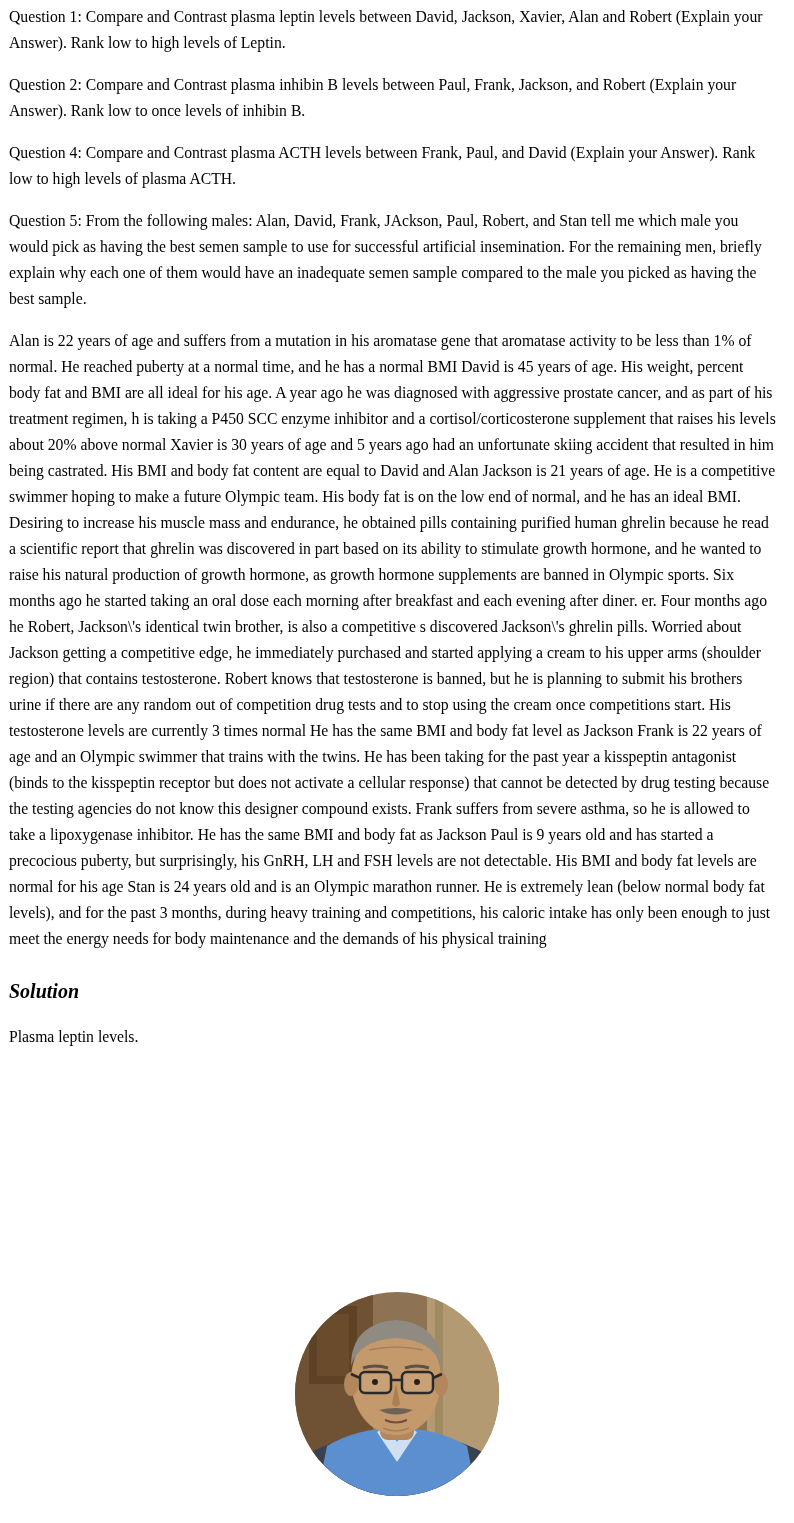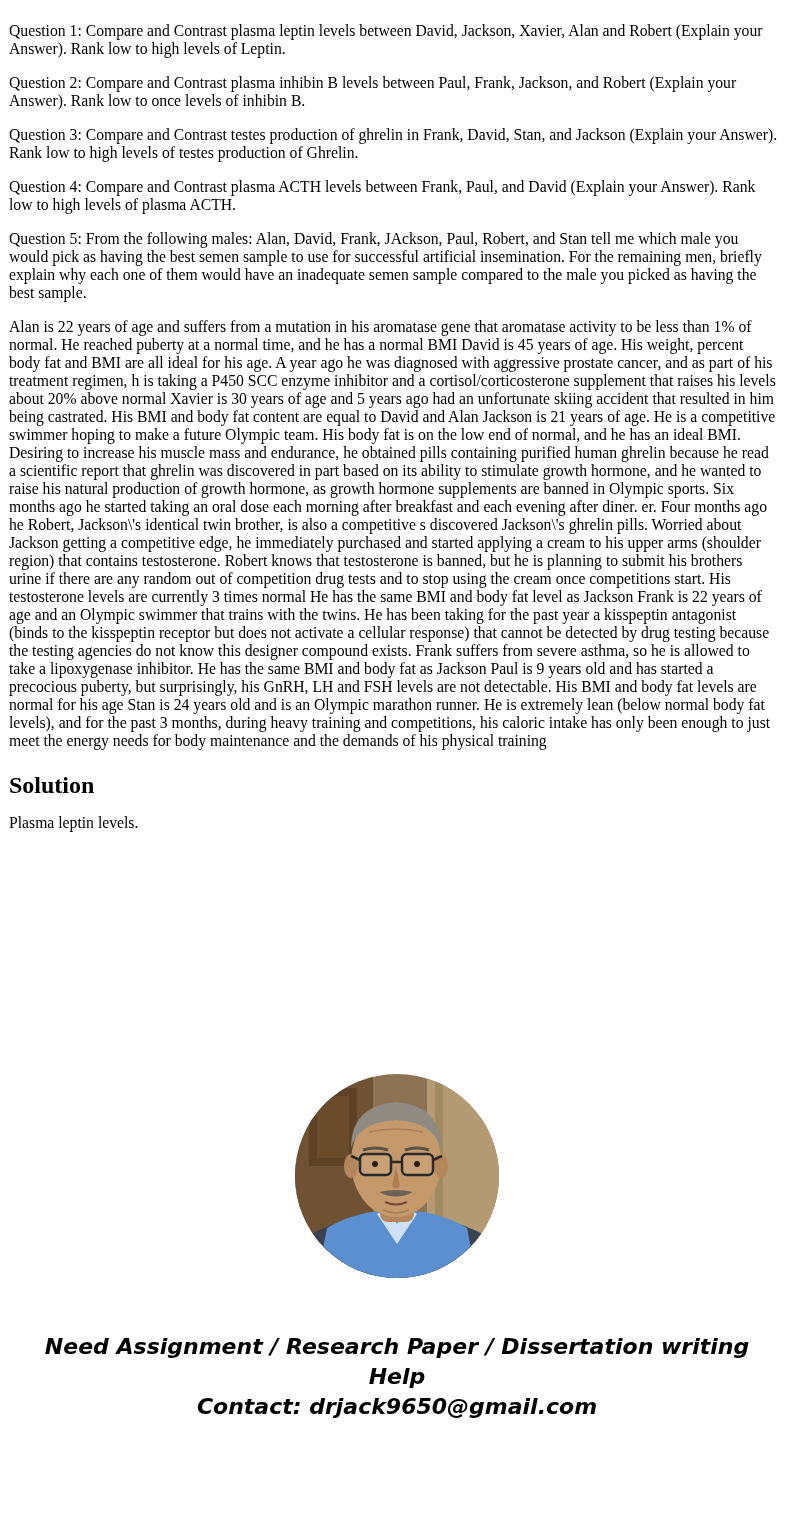"Question 1: Compare and Contrast" .doc { line-height: 18px -> 26px; margin-top: 18px -> none }
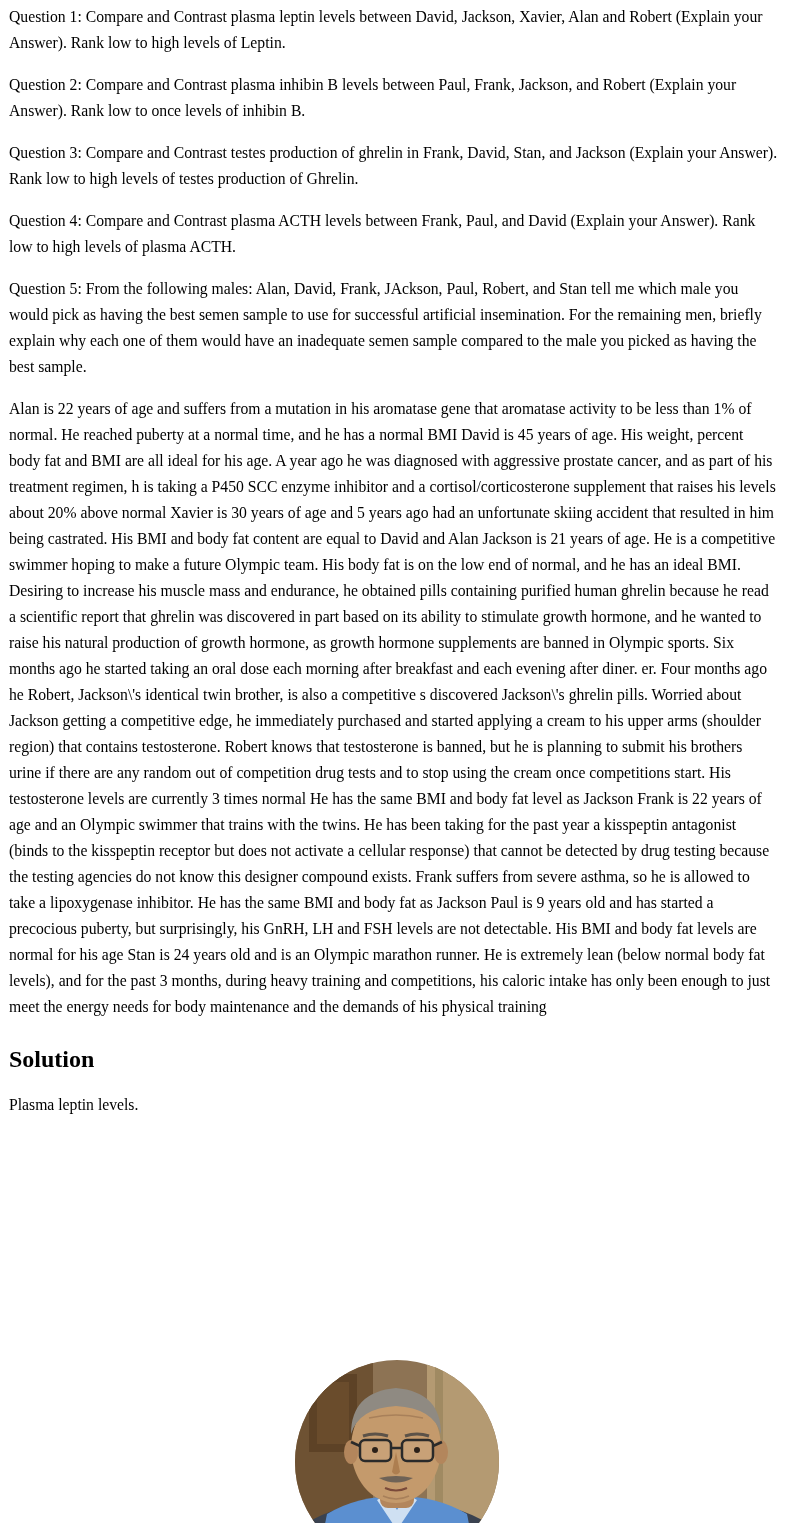"Question 3: Compare and Contrast" p.para { html: <p>Question 3: Compare and Contrast testes production of ghrelin in Frank, David, Stan, and Jackson (Explain your Answer). Rank low to high levels of testes production of Ghrelin.</p> -> none }
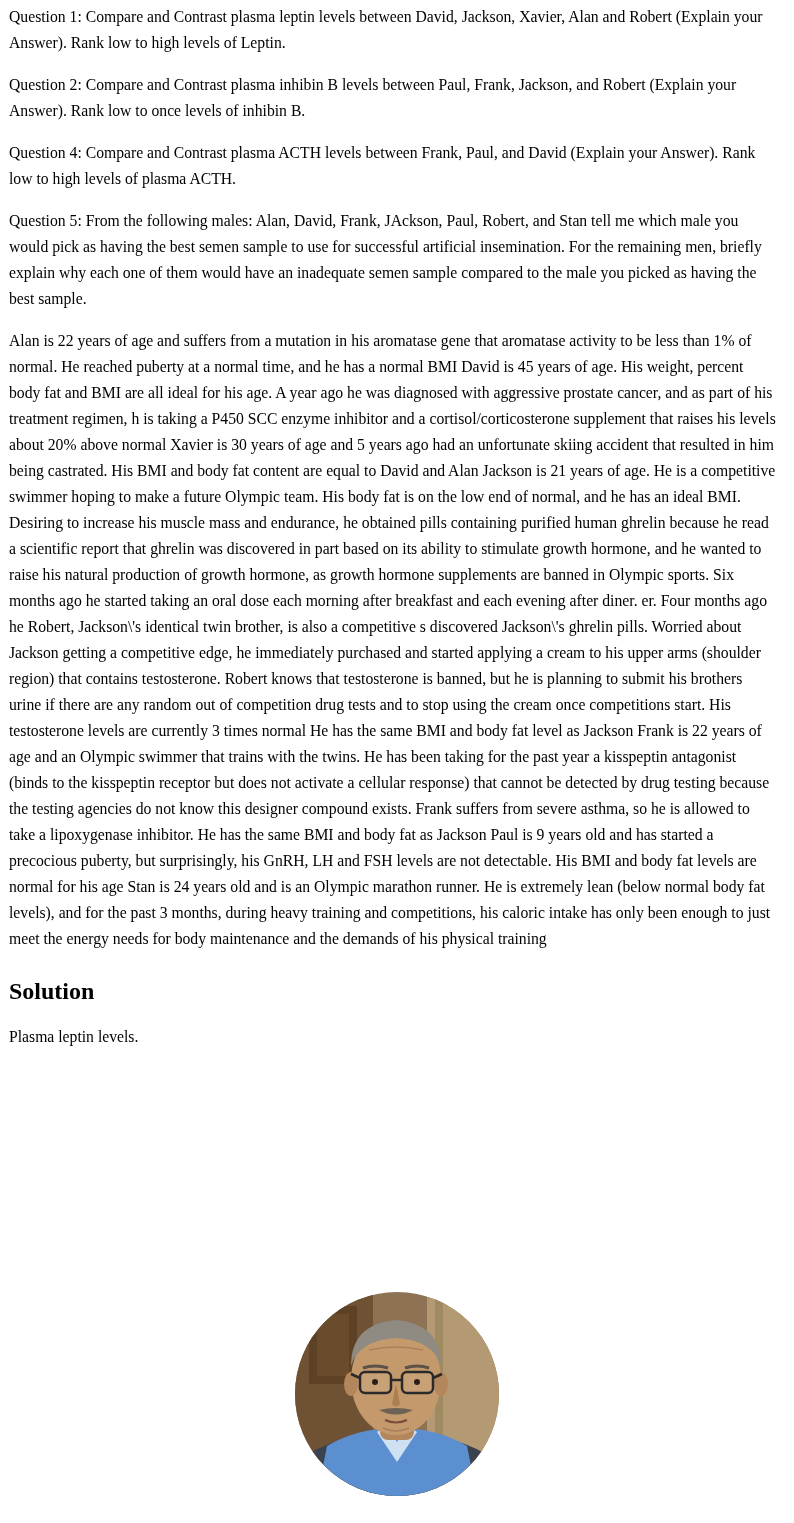"Solution" .solution-heading { font-size: 24px -> 20px; font-style: none -> italic }
